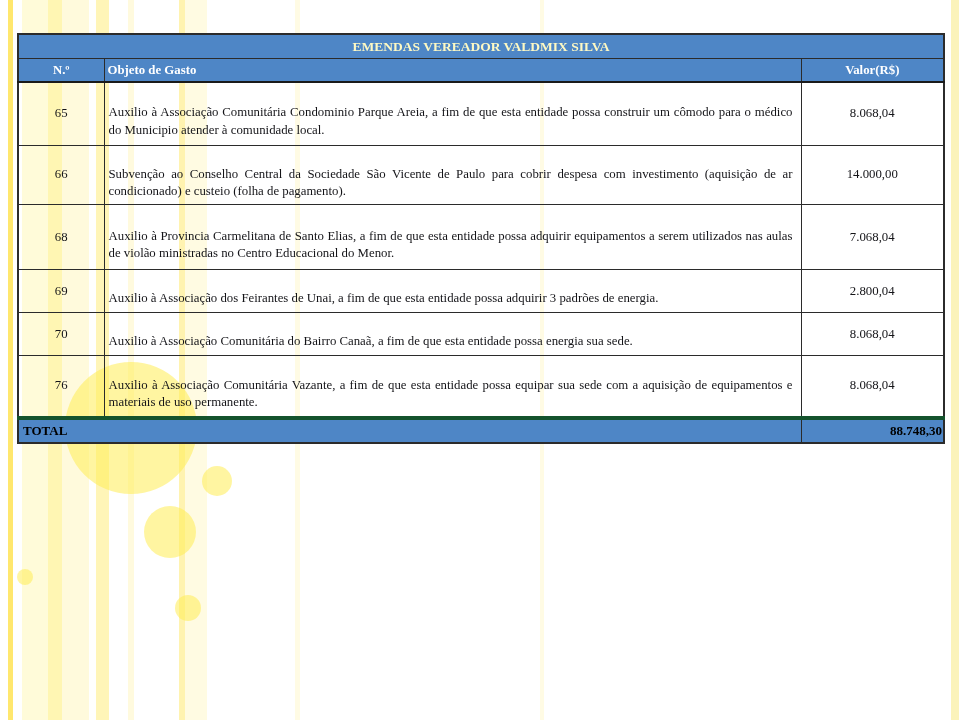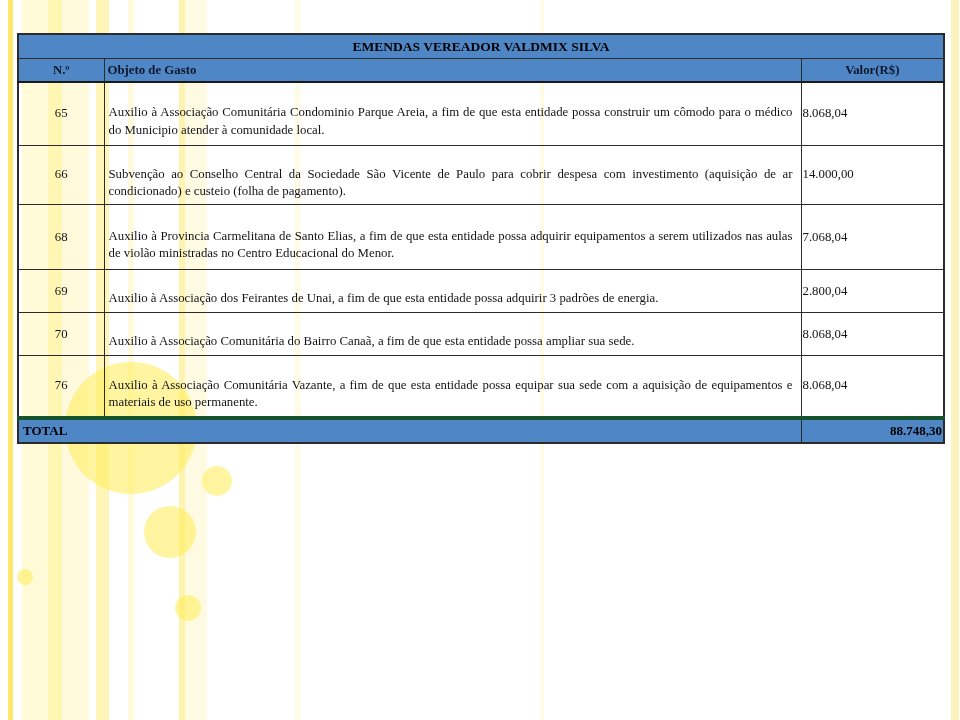"EMENDAS VEREADOR VALDMIX SILVA" tr.title-row th { color: #000000 -> #fef9c3 }
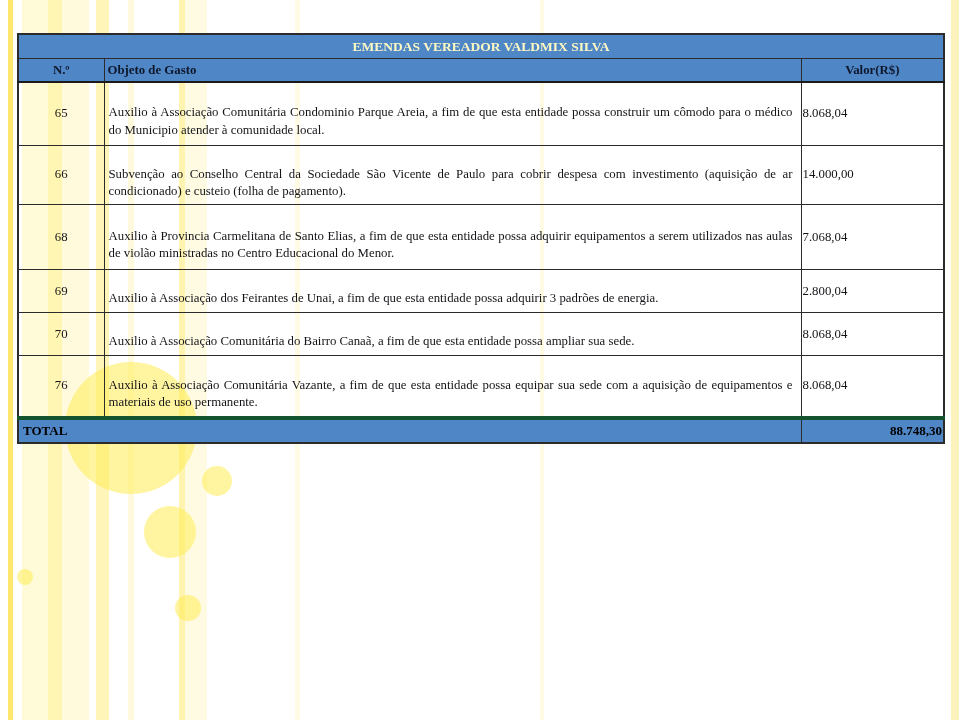"N.º" tr.header-row th { color: #0f172a -> #ffffff }
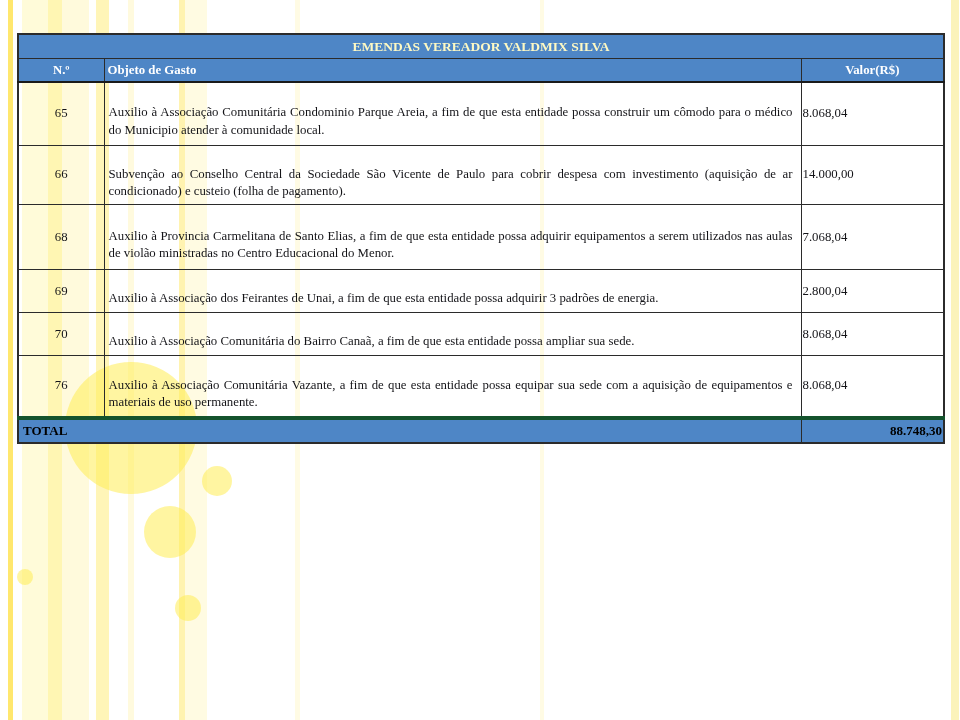"8.068,04" td.val { text-align: left -> center }
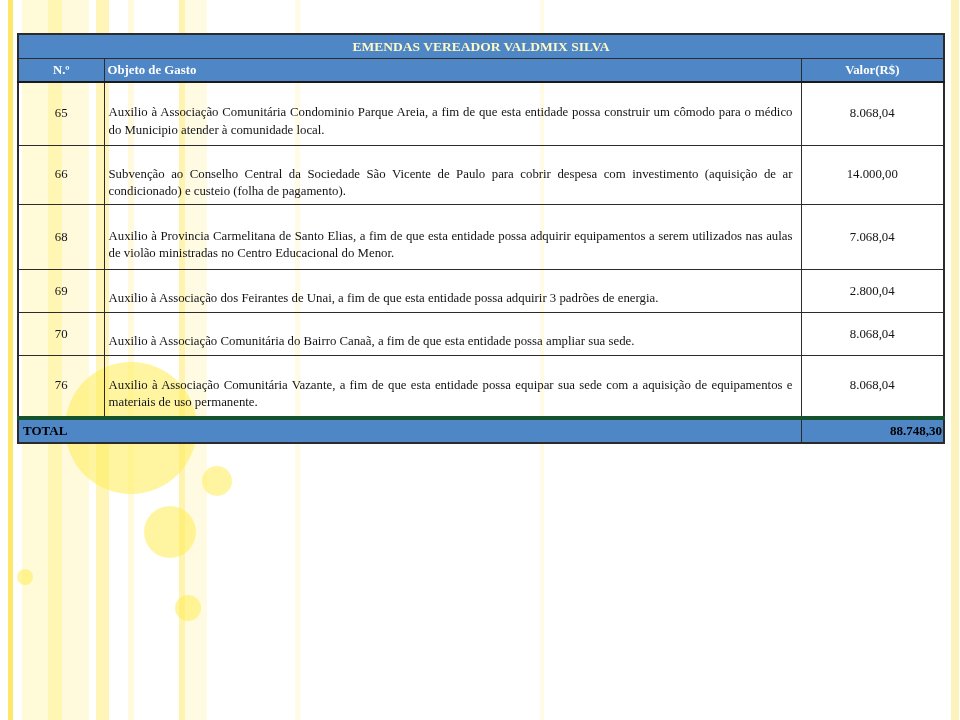"Auxilio à Associação Comunitária do" td.obj { text: ampliar -> energia }
